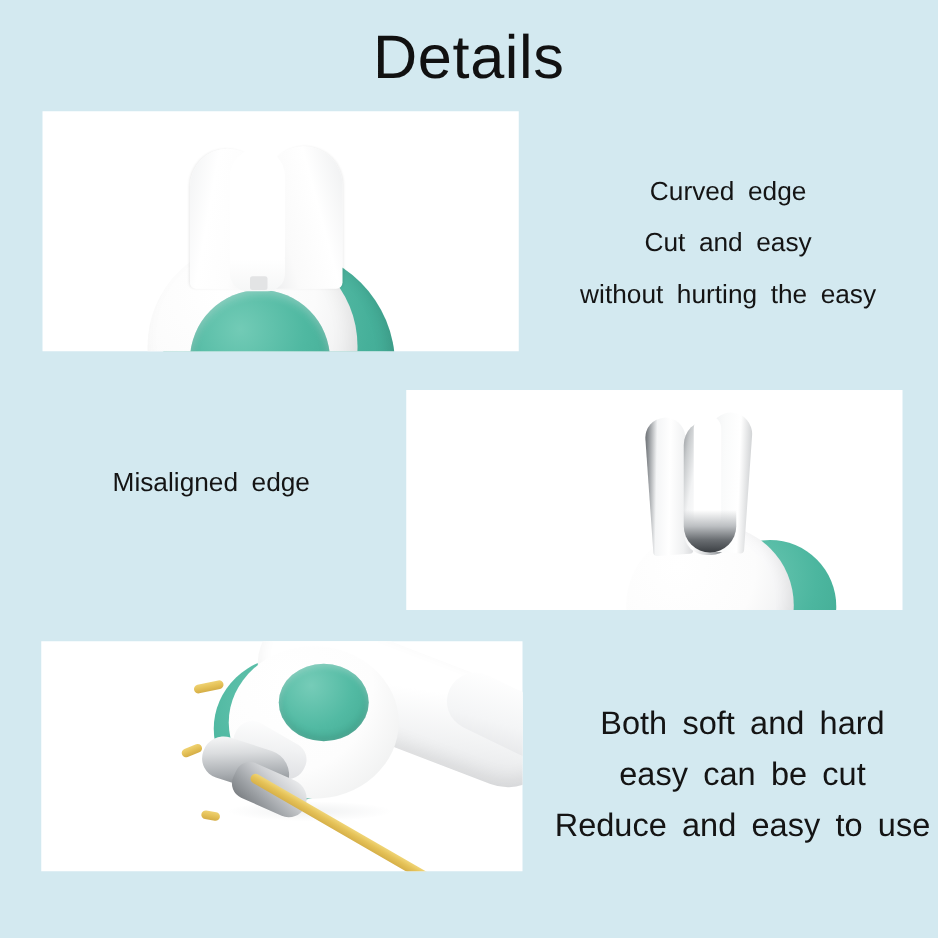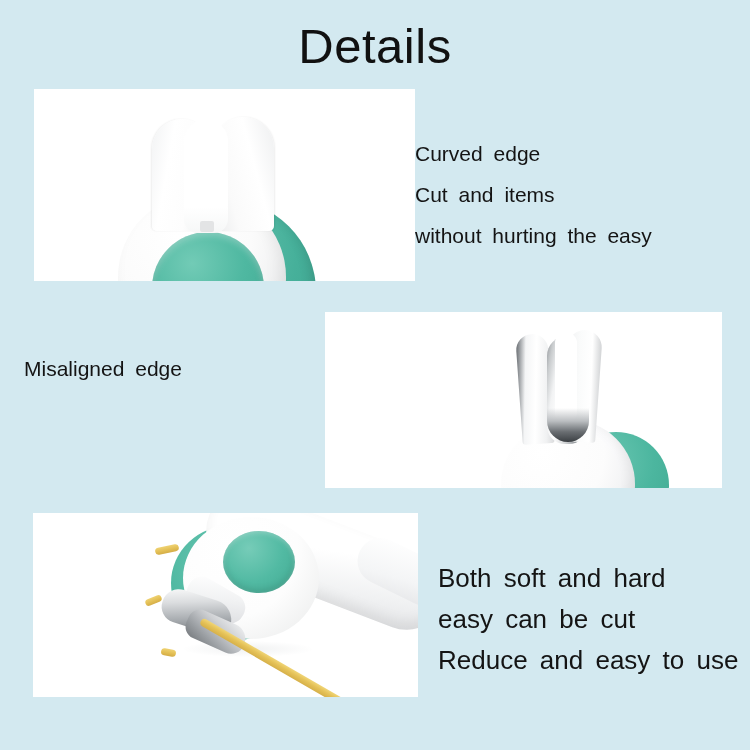"Curved edge" .caption { text-align: left -> center }
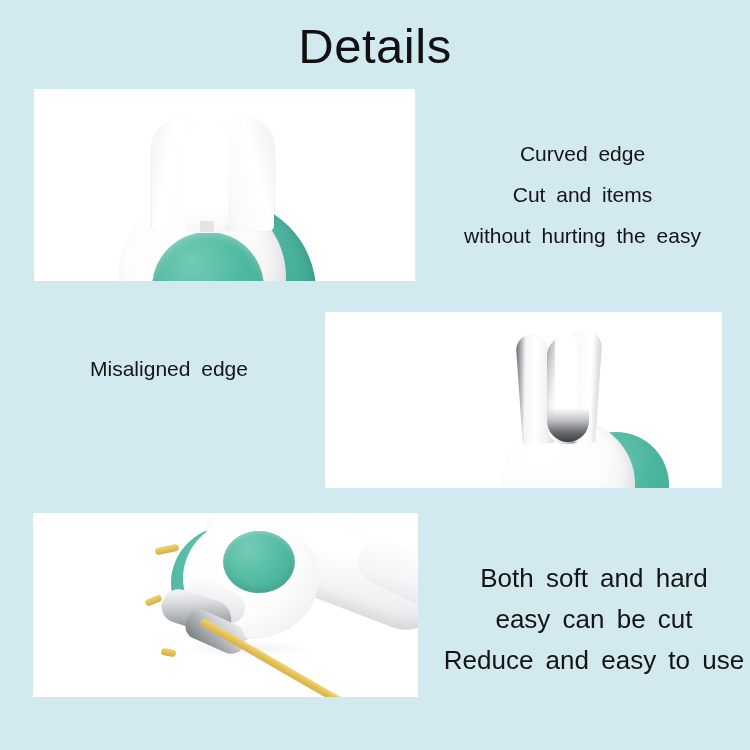"Cut and items" span.cline { text: items -> easy }
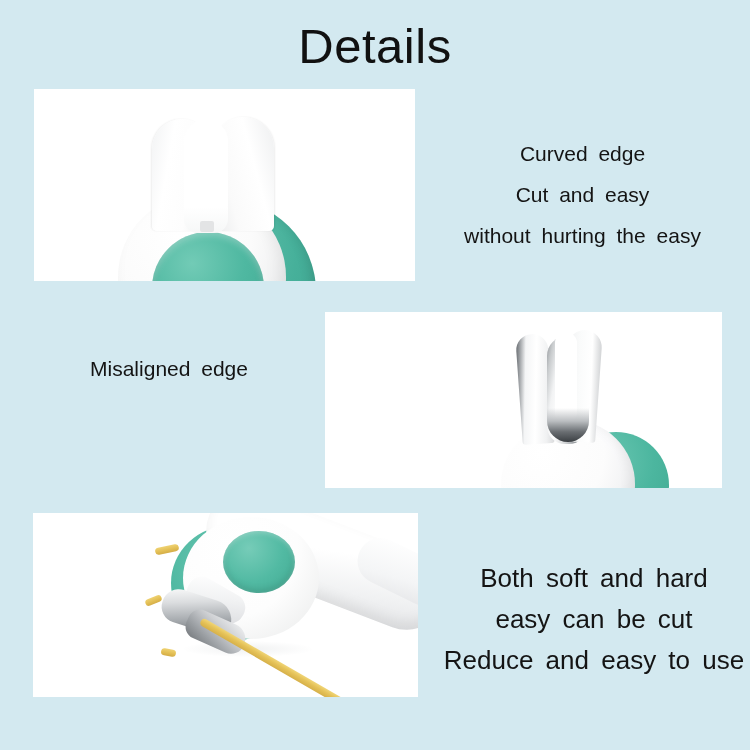"Misaligned edge" #caption-2 { top: 348px -> 366px }
